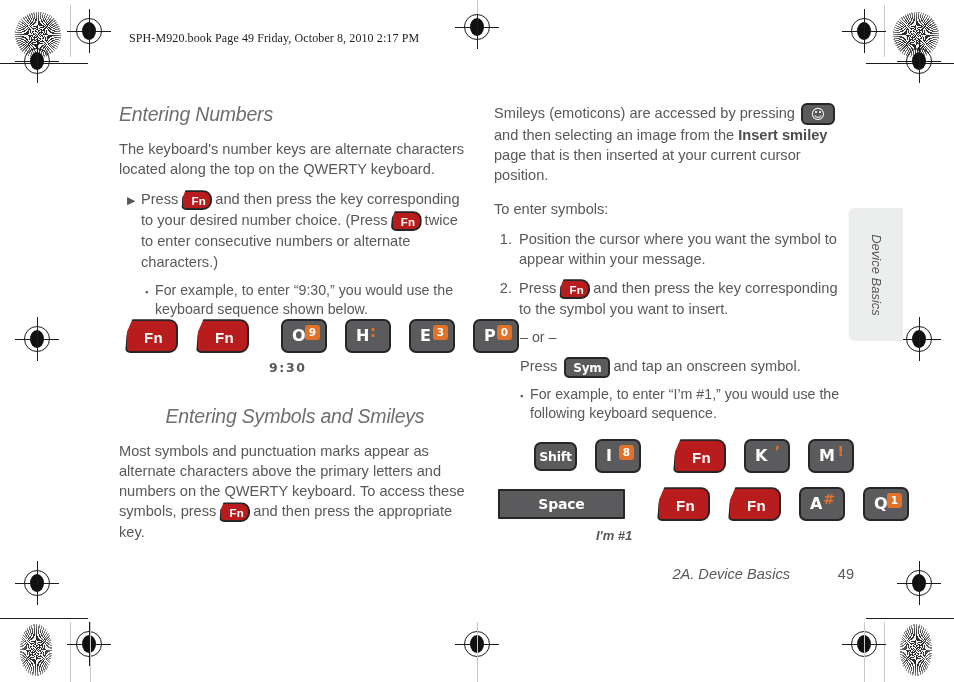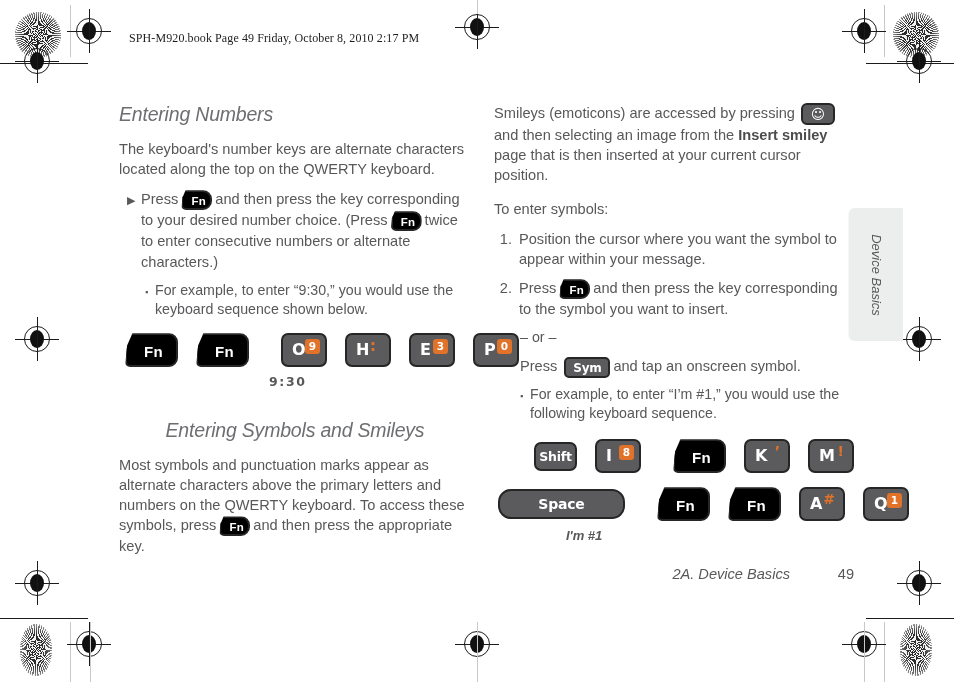"Fn" .key-fn { background: #000000 -> #b91c1c }
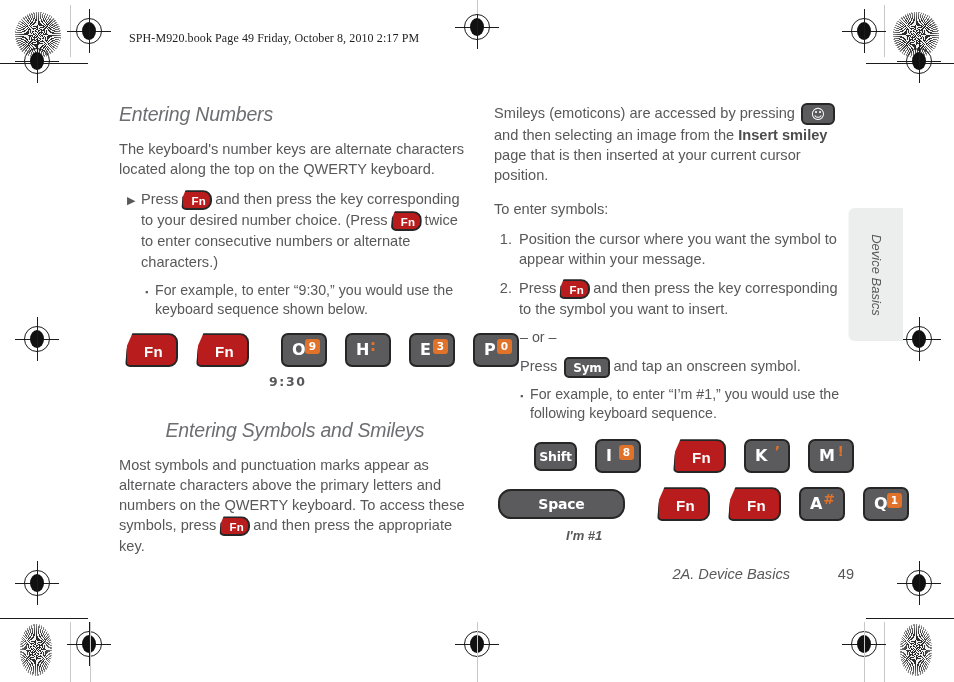"Fn Fn" .seq { margin-top: 14px -> none }
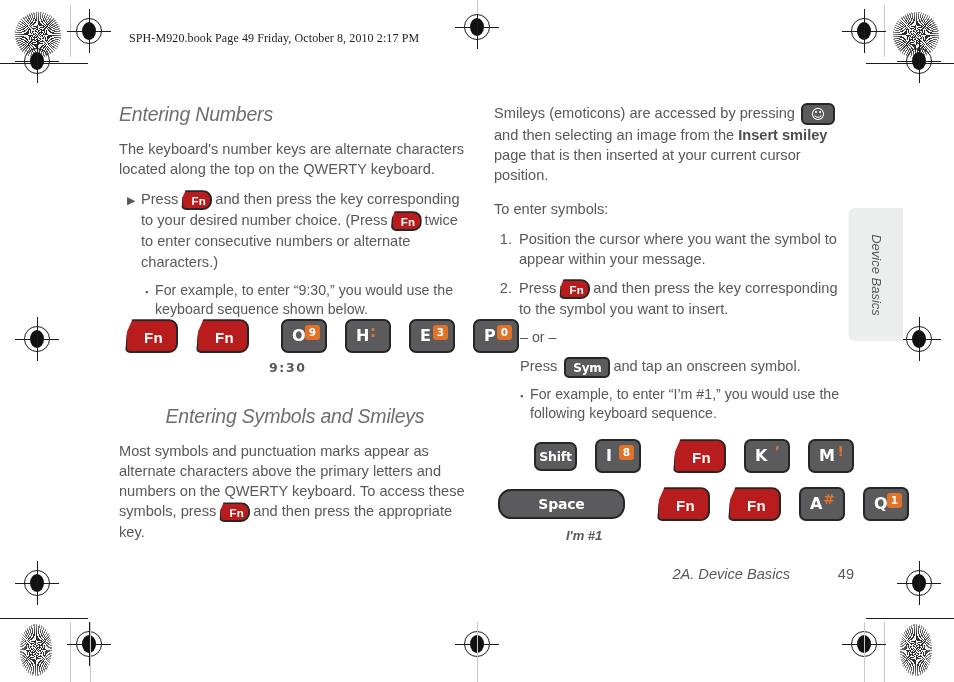"Space" .key-space { border-radius: 13px -> 1px }
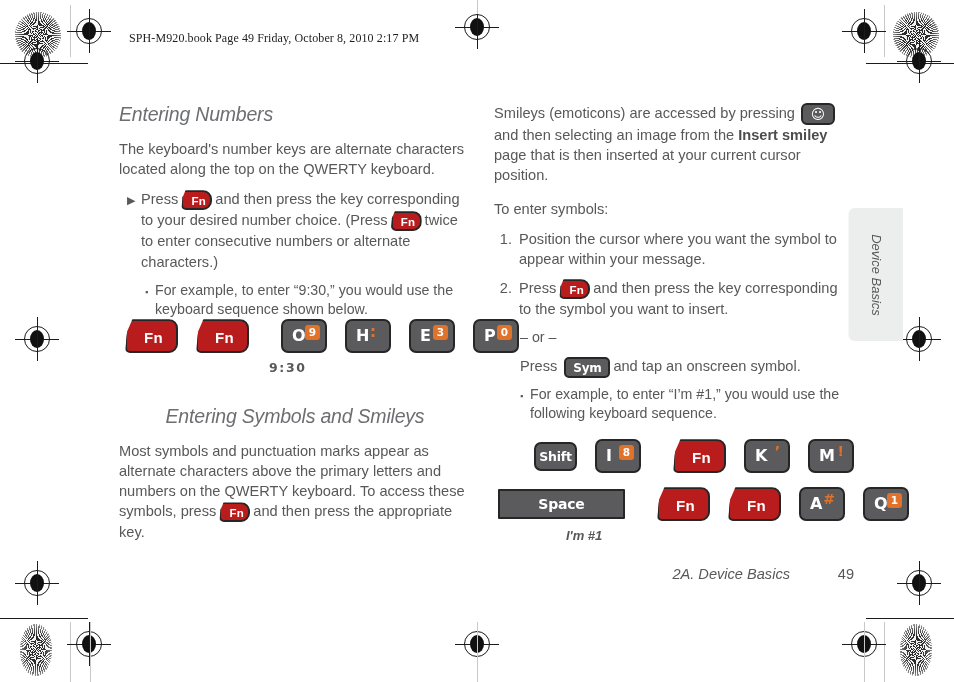"I'm #1" div.seq-caption { margin-left: 68px -> 98px }
